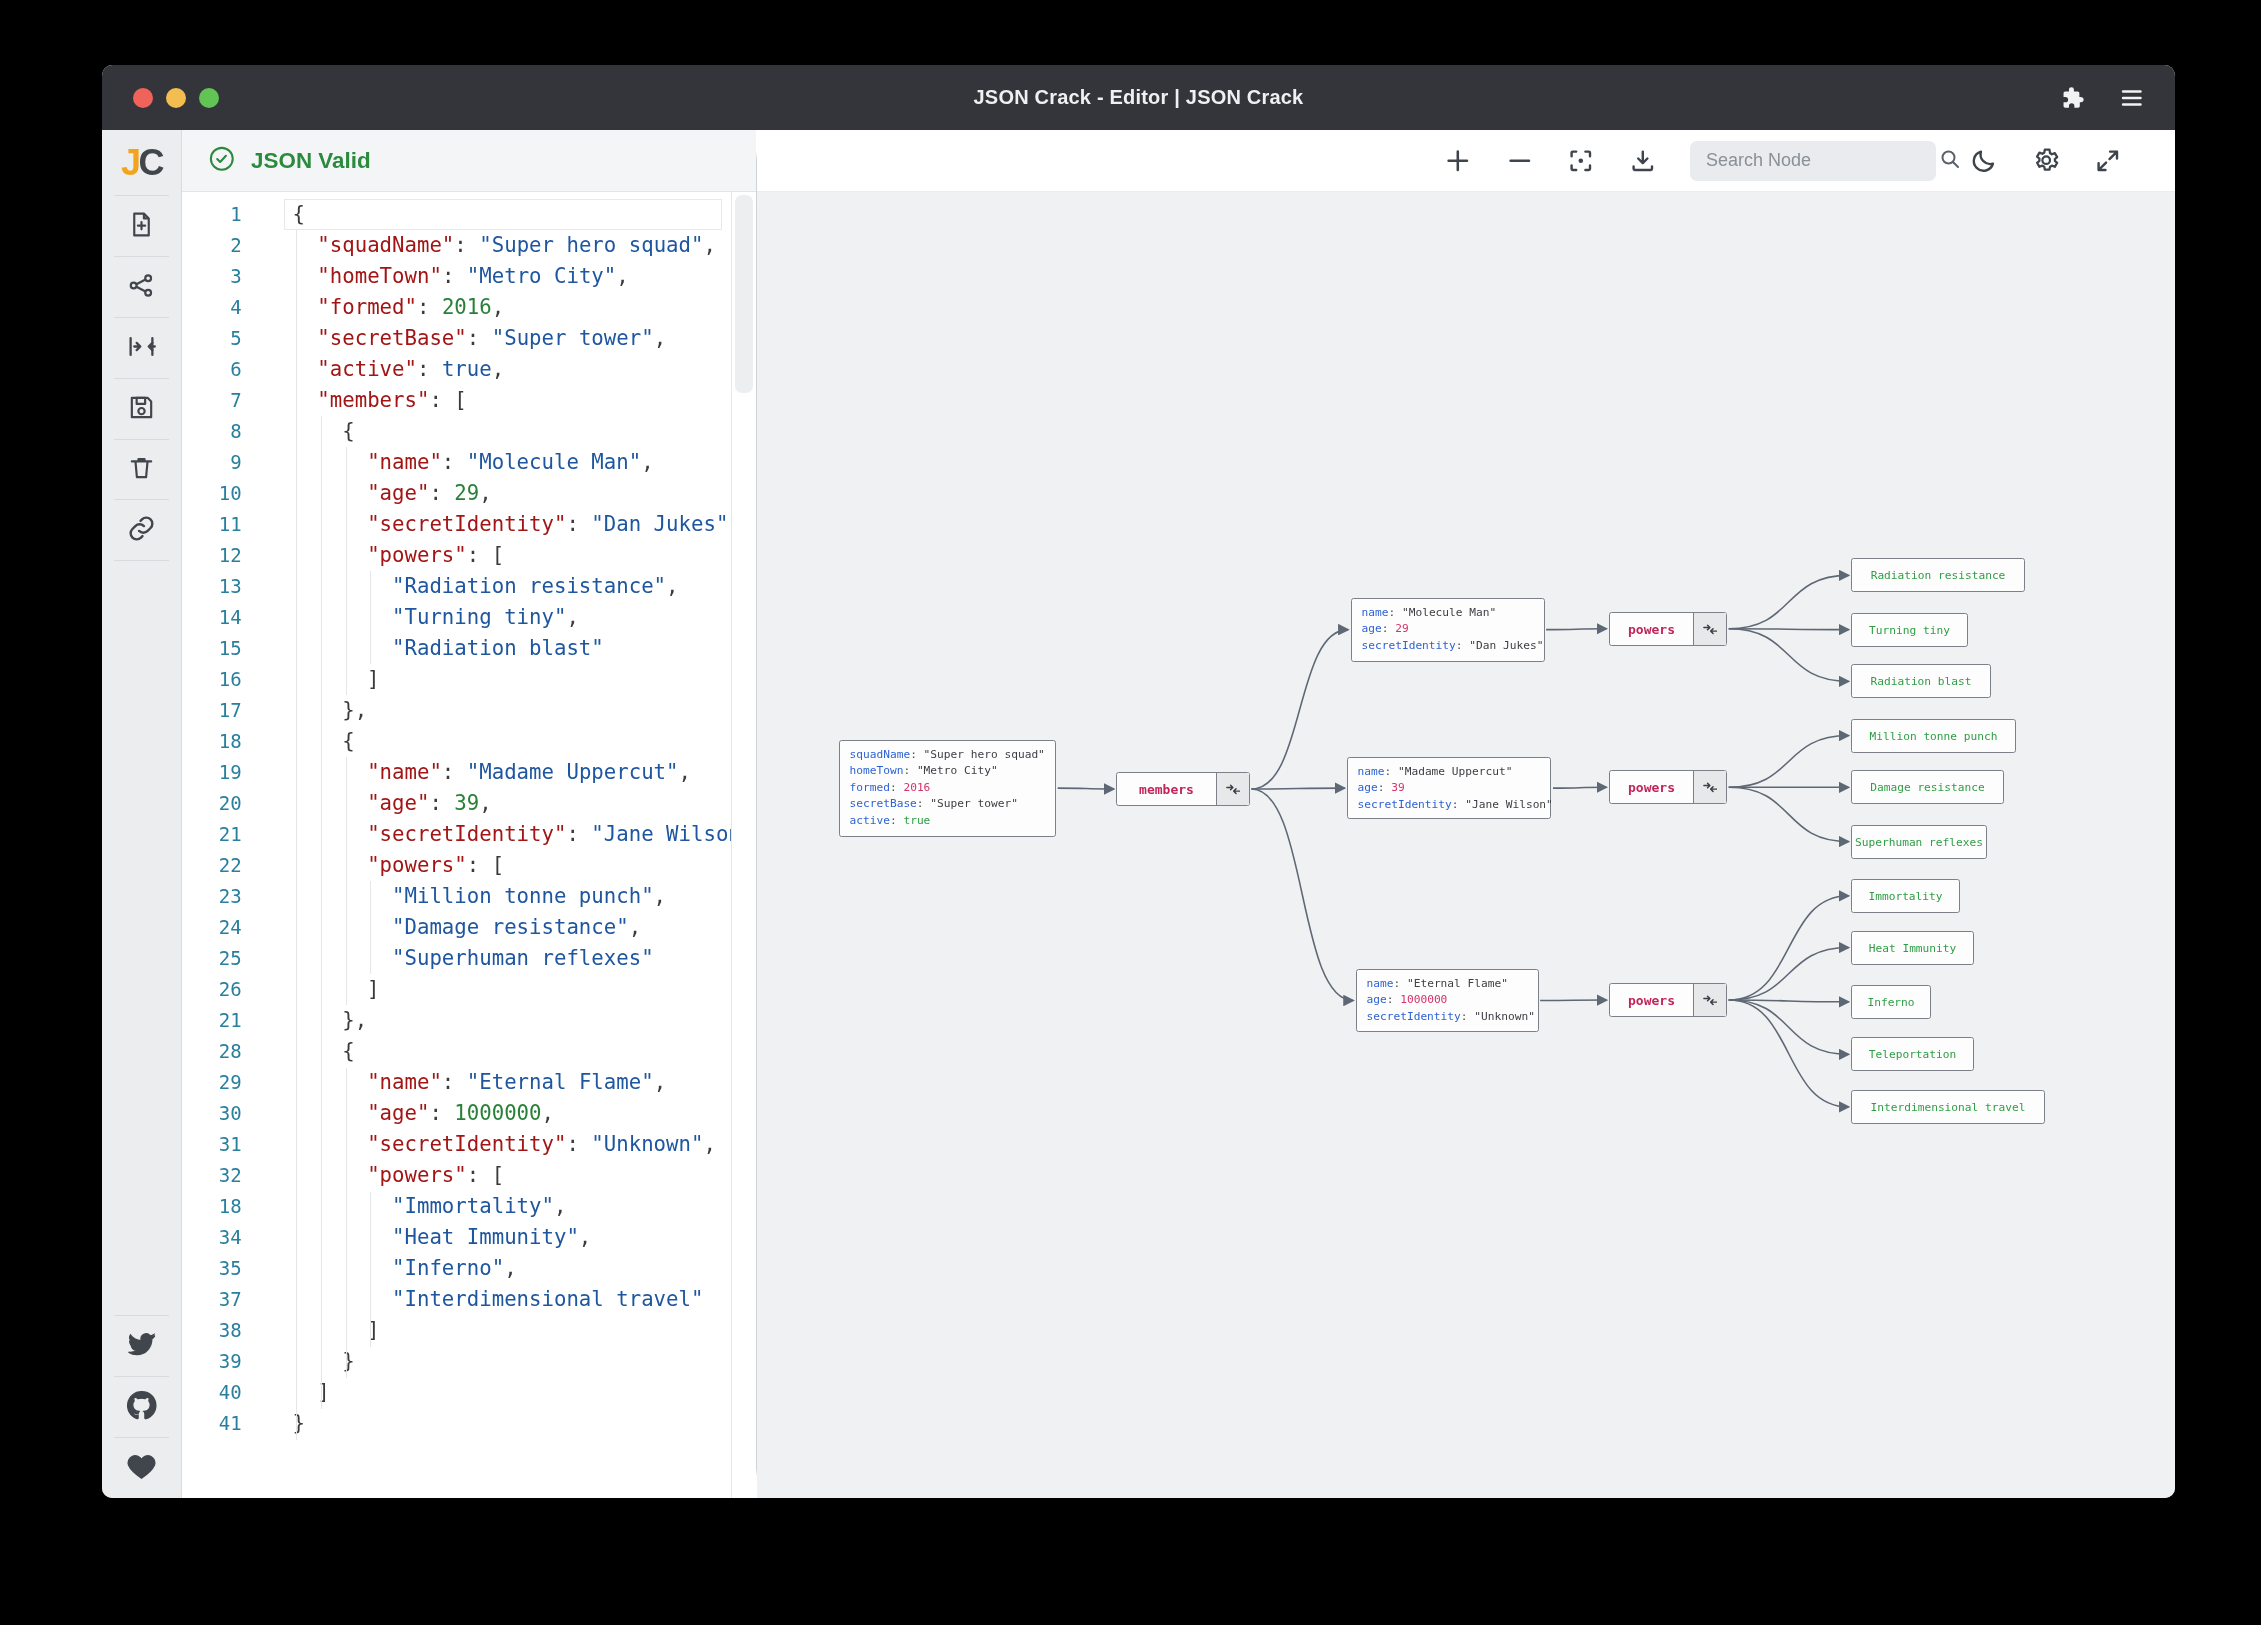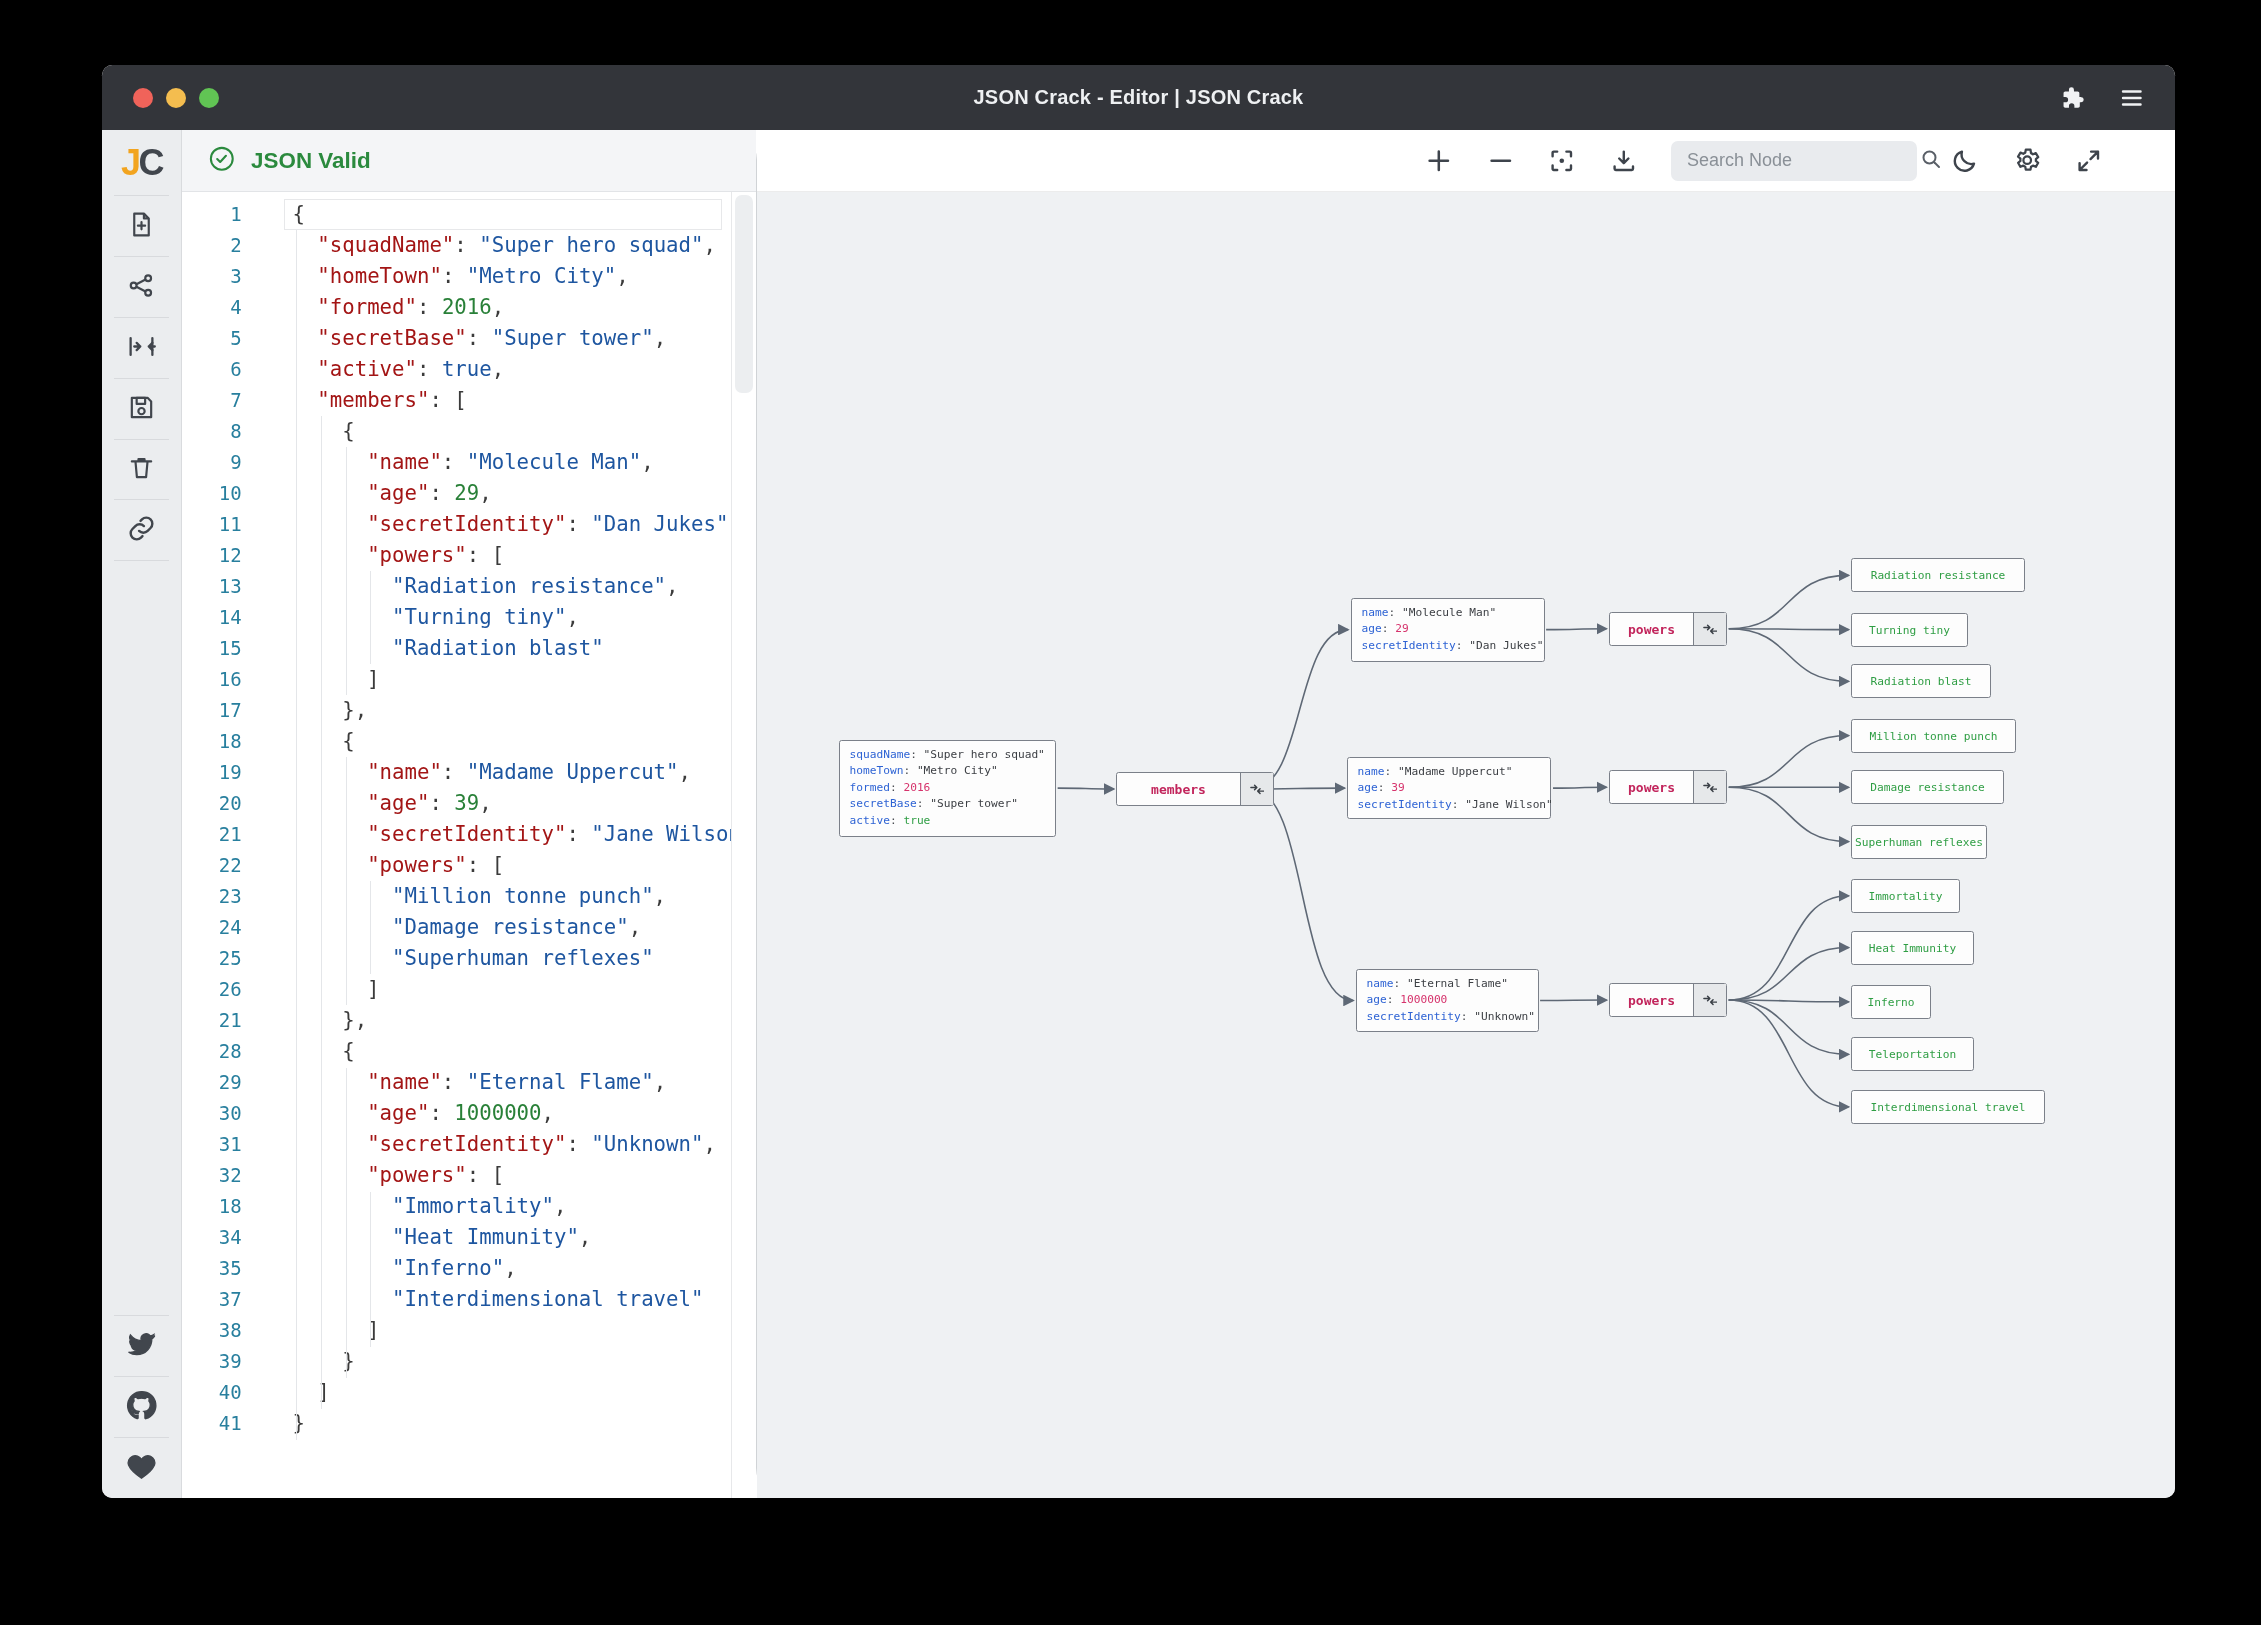"Search Node" .graph-toolbar { padding-right: 72px -> 53px }
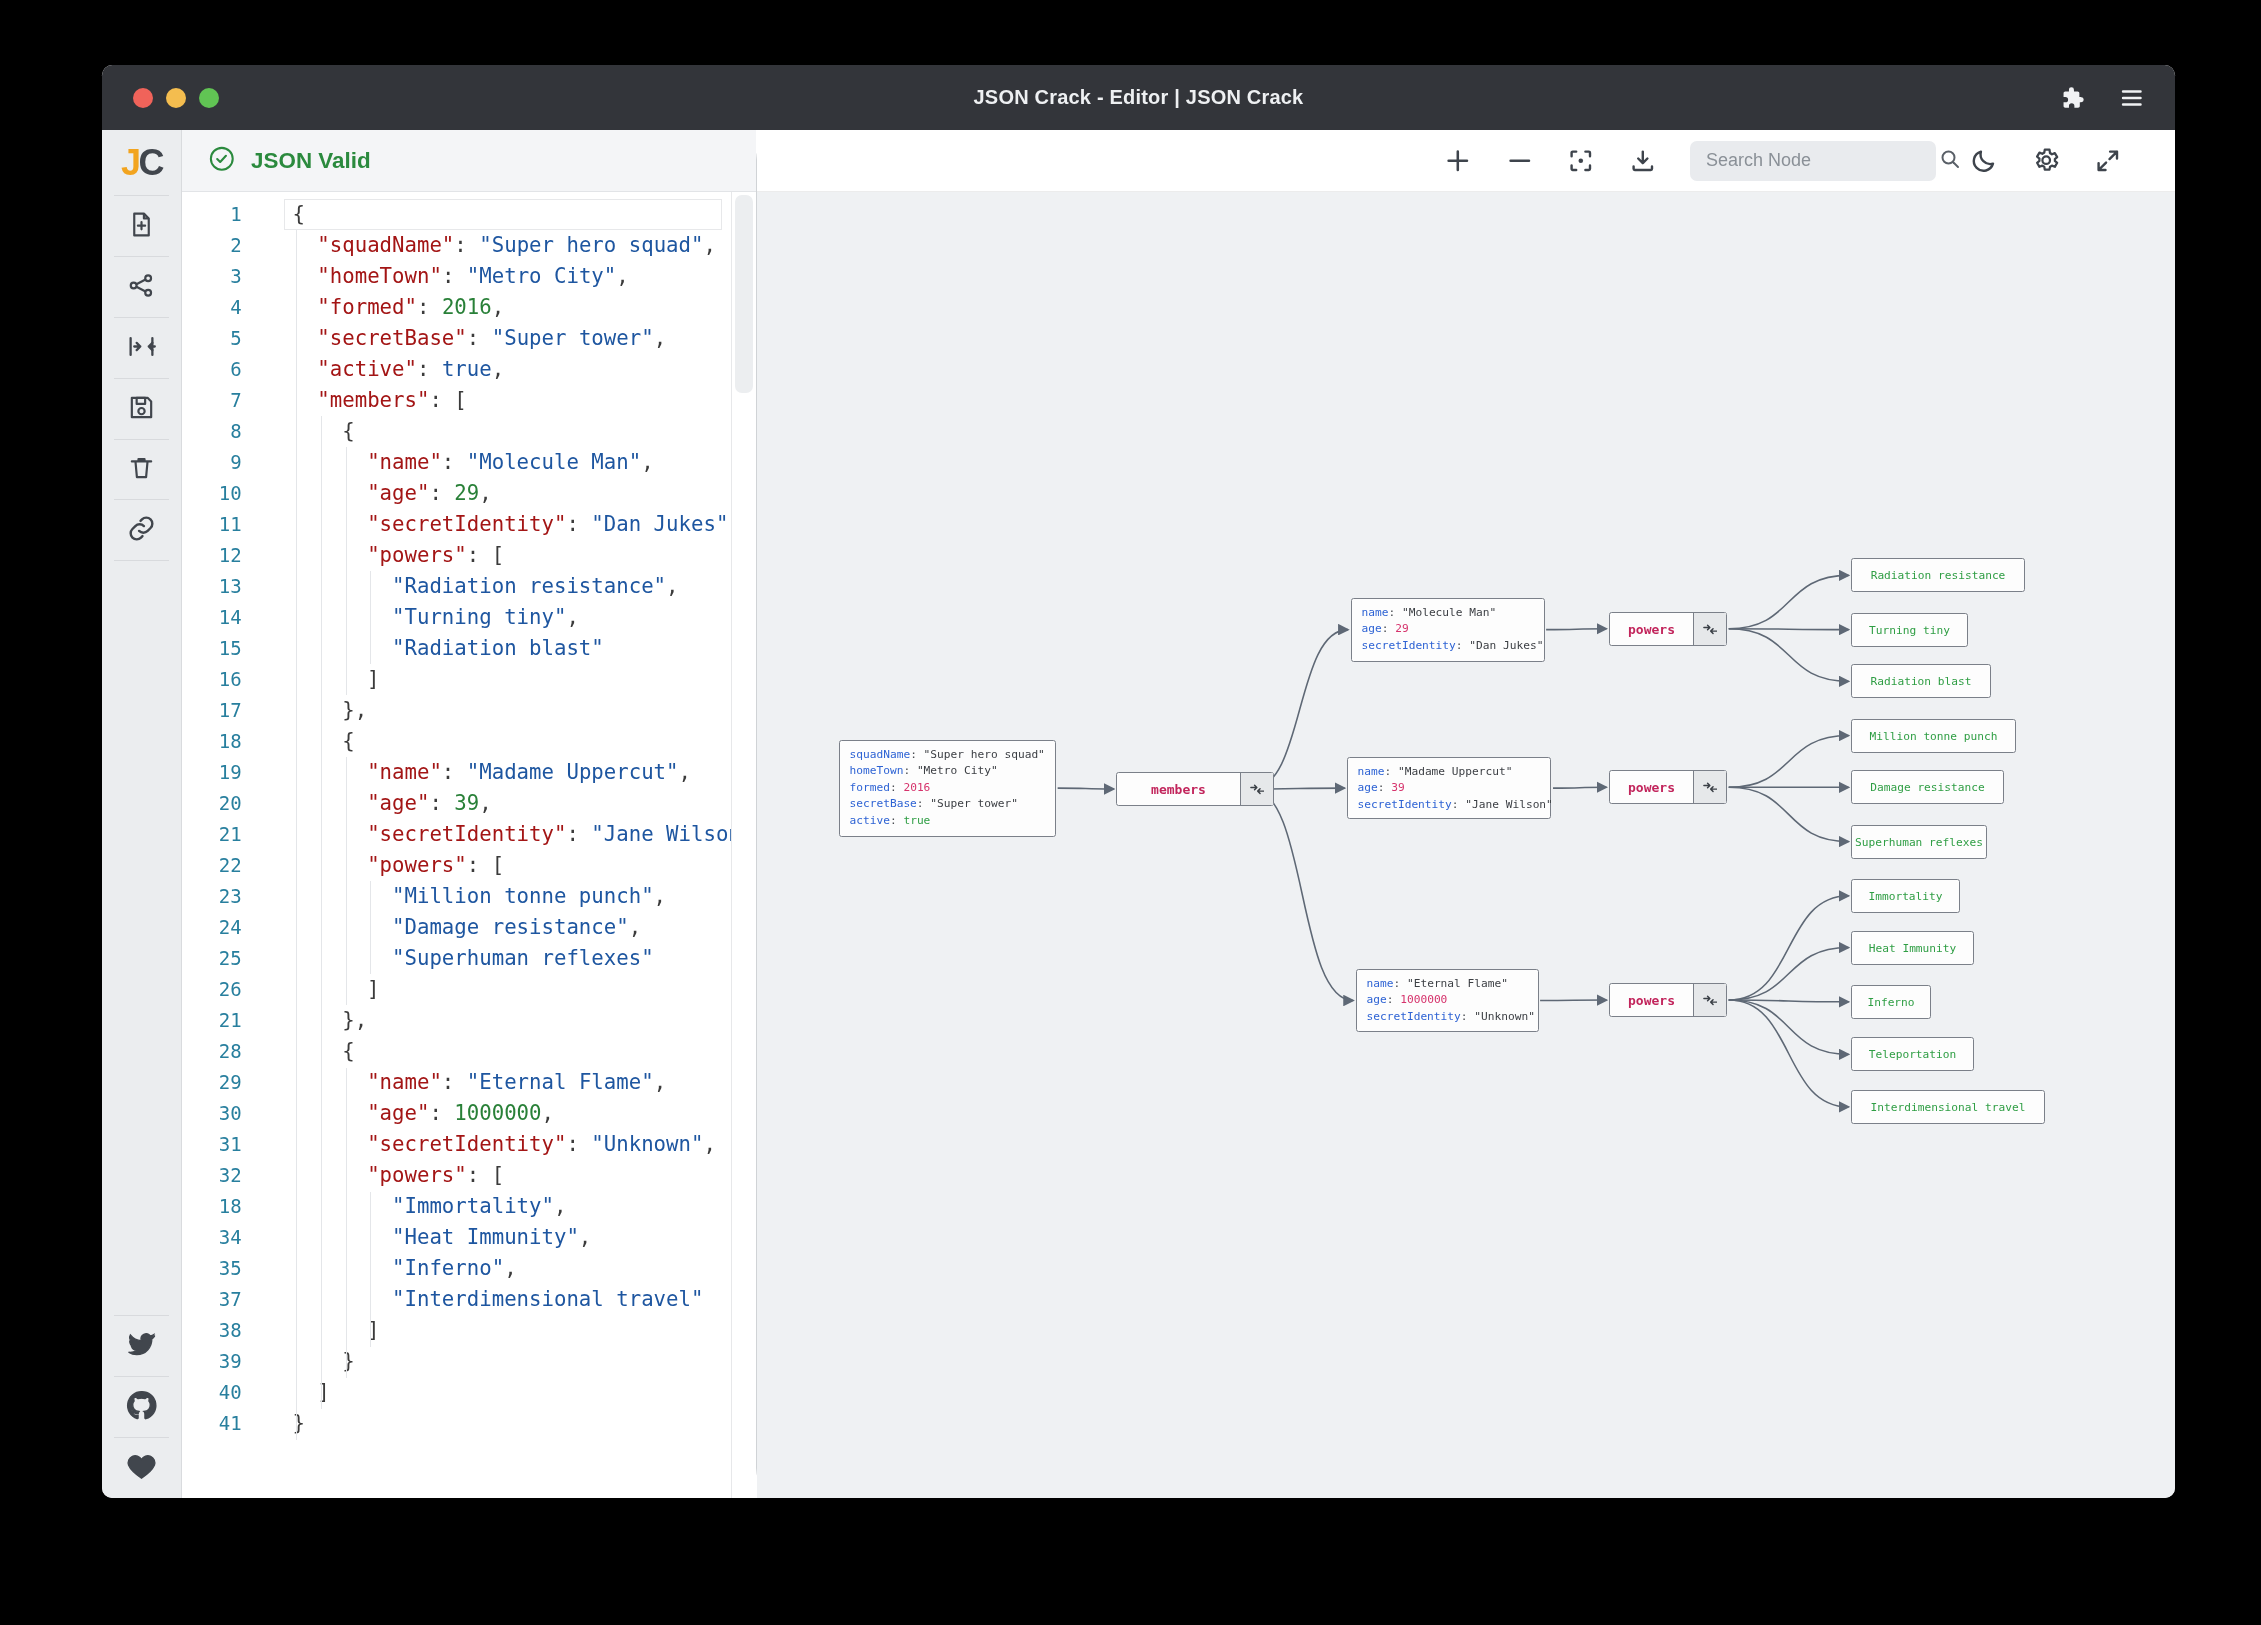"members" div.gnode { width: 158px -> 134px }
